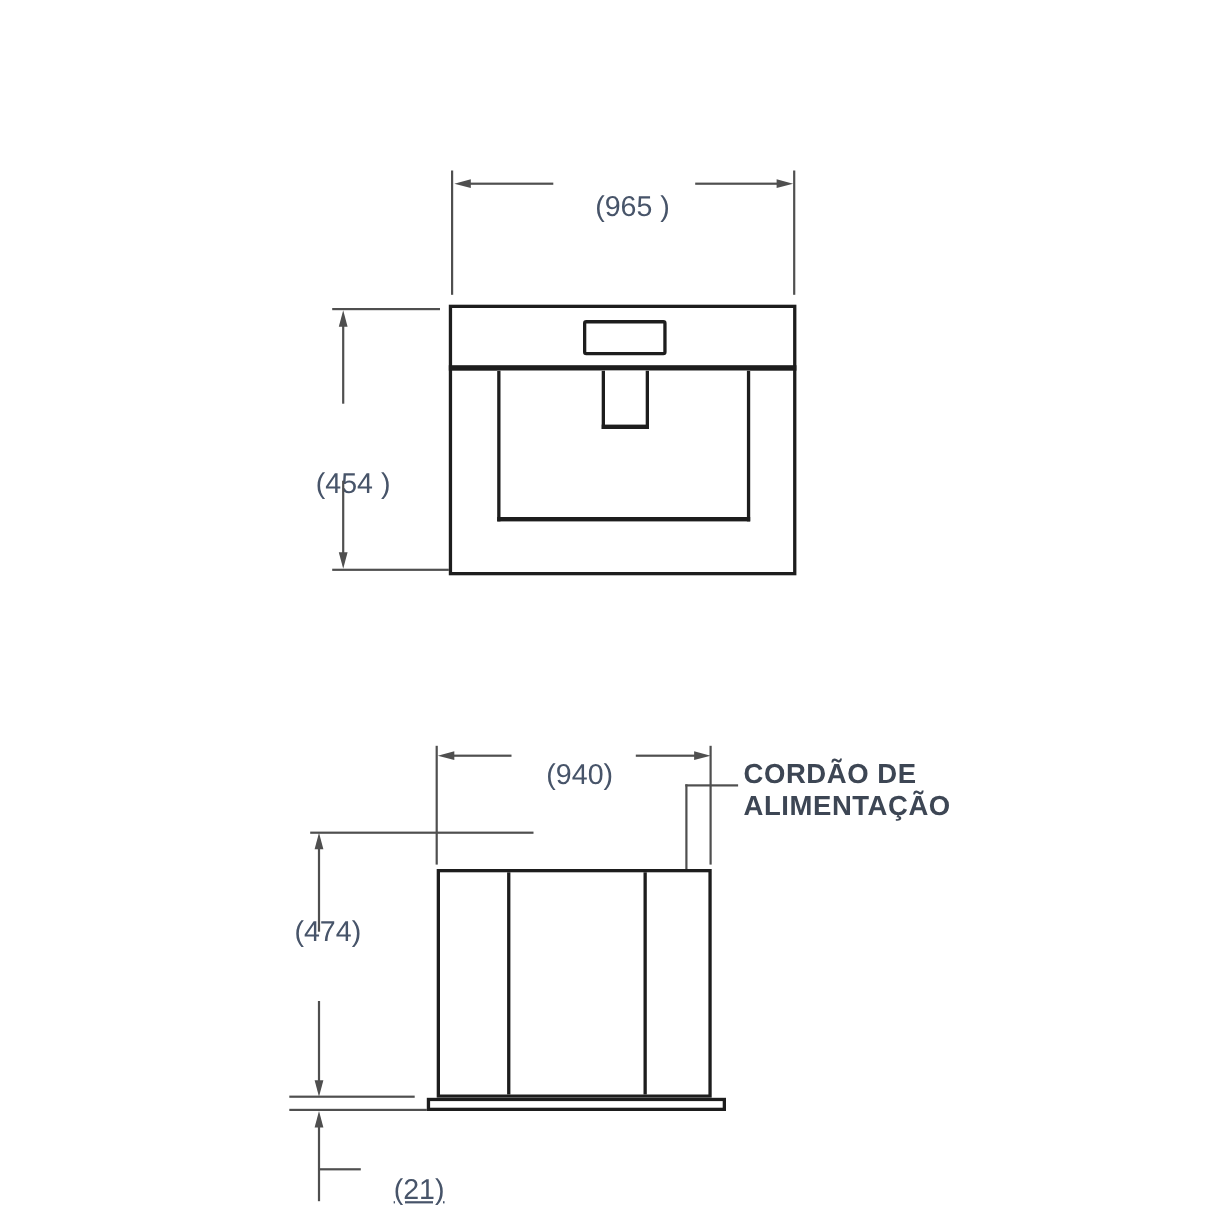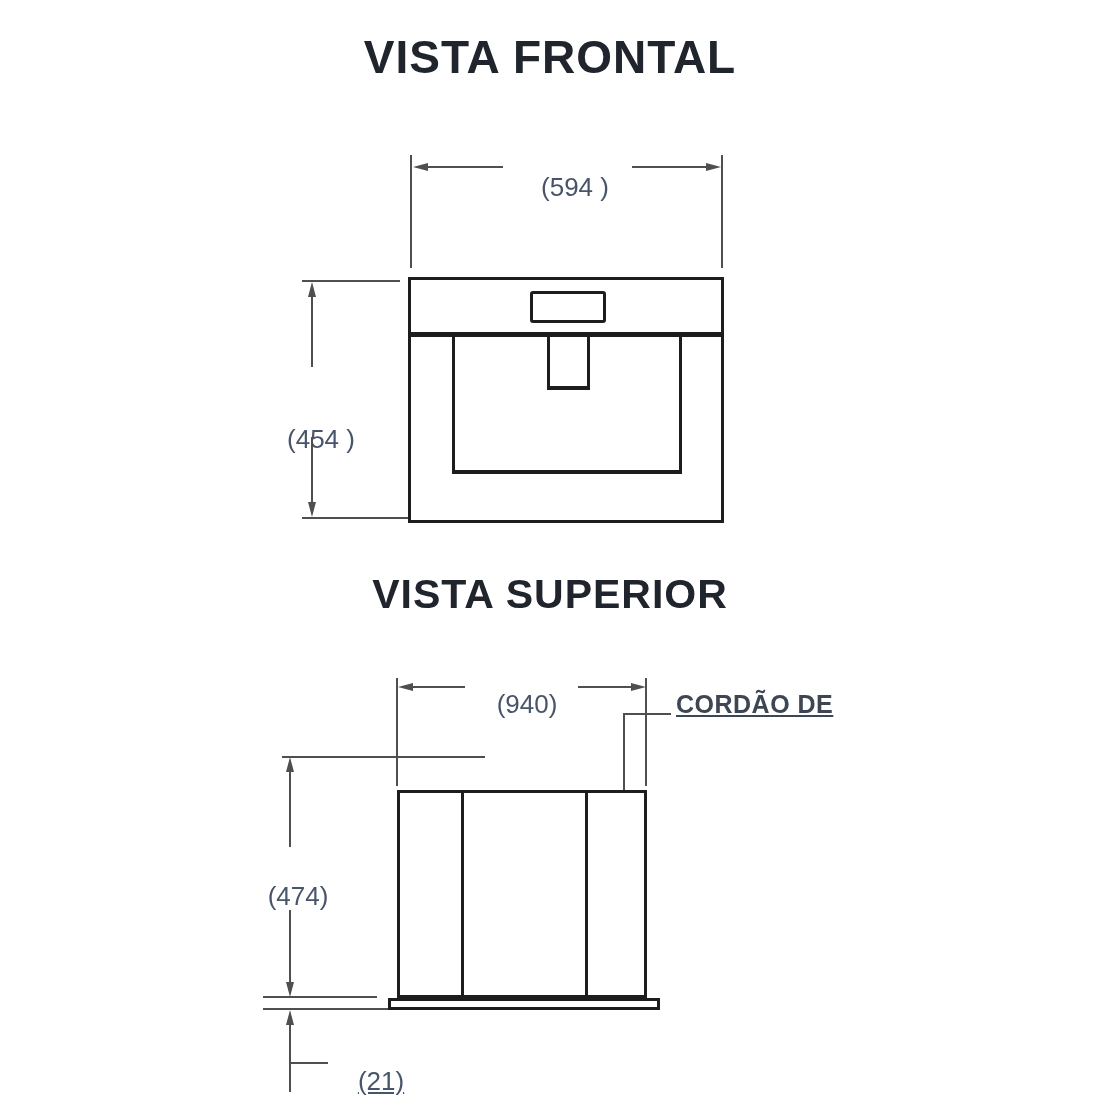"VISTA FRONTAL" div.view-title { html: <div>VISTA FRONTAL</div> -> none }
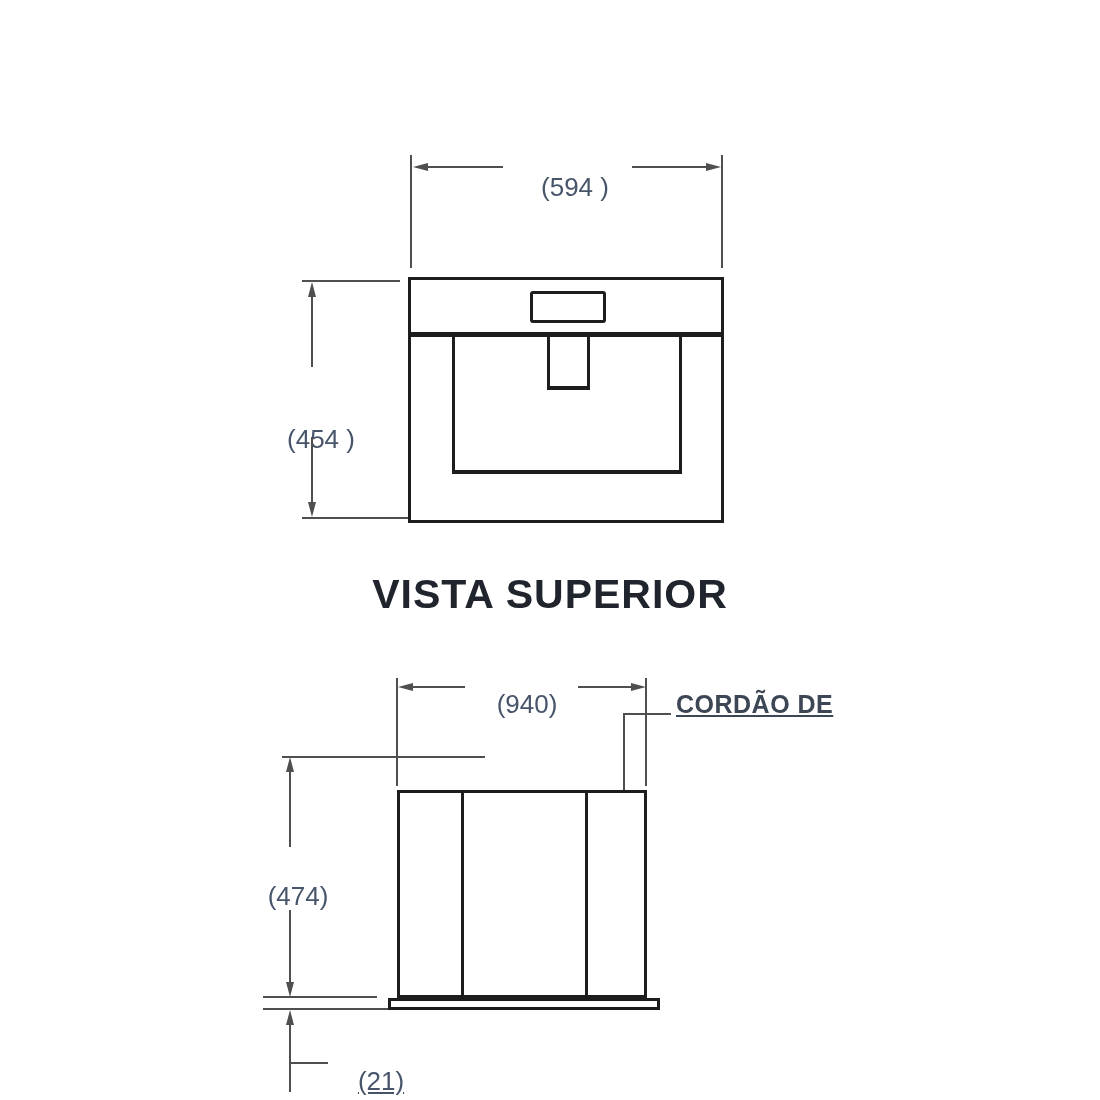"(594 )" div.dim-label { text: 594 -> 965 }
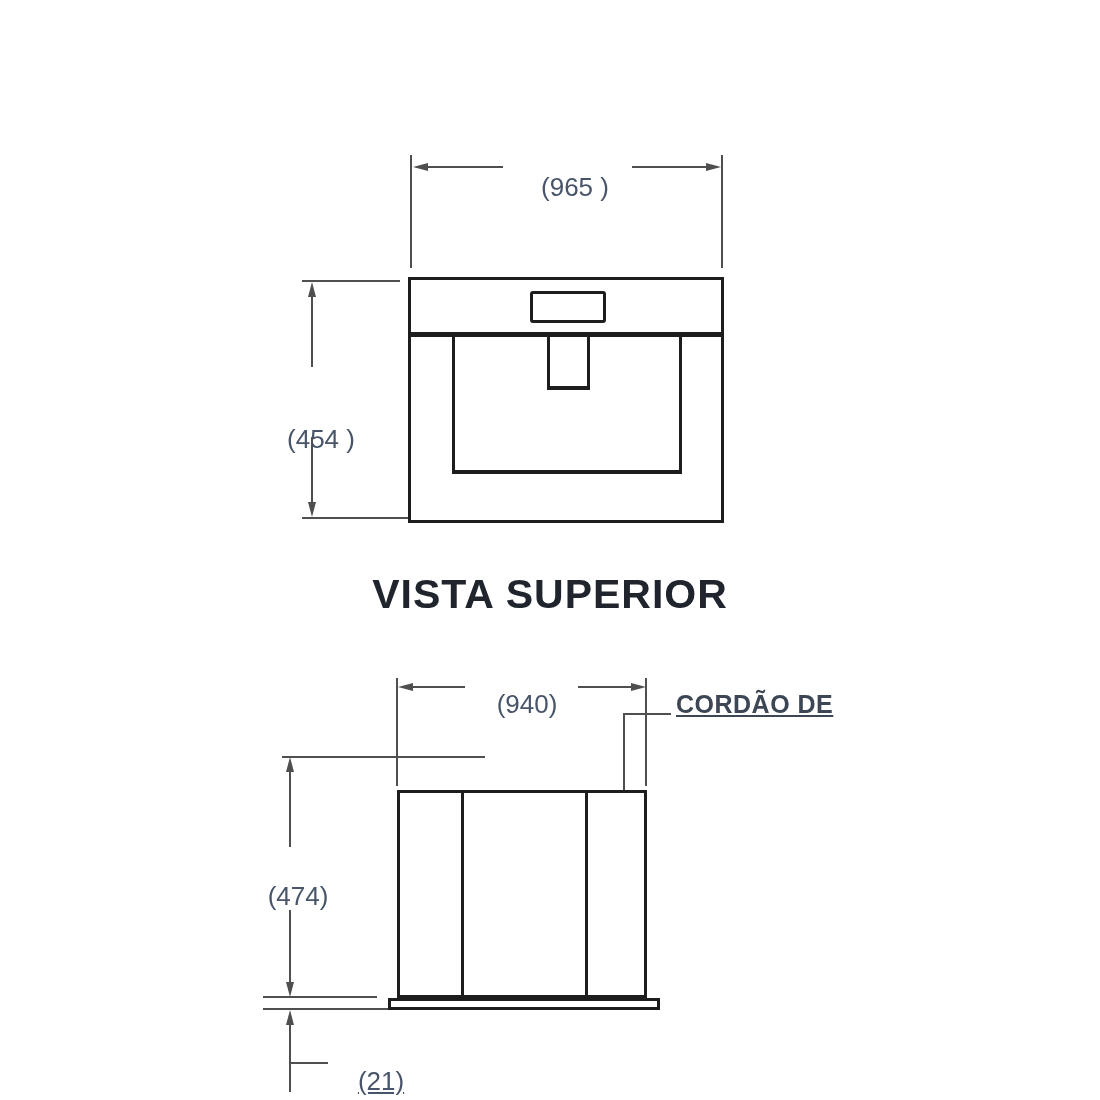"VISTA SUPERIOR" div.view-title { html: <div>VISTA SUPERIOR</div> -> none }
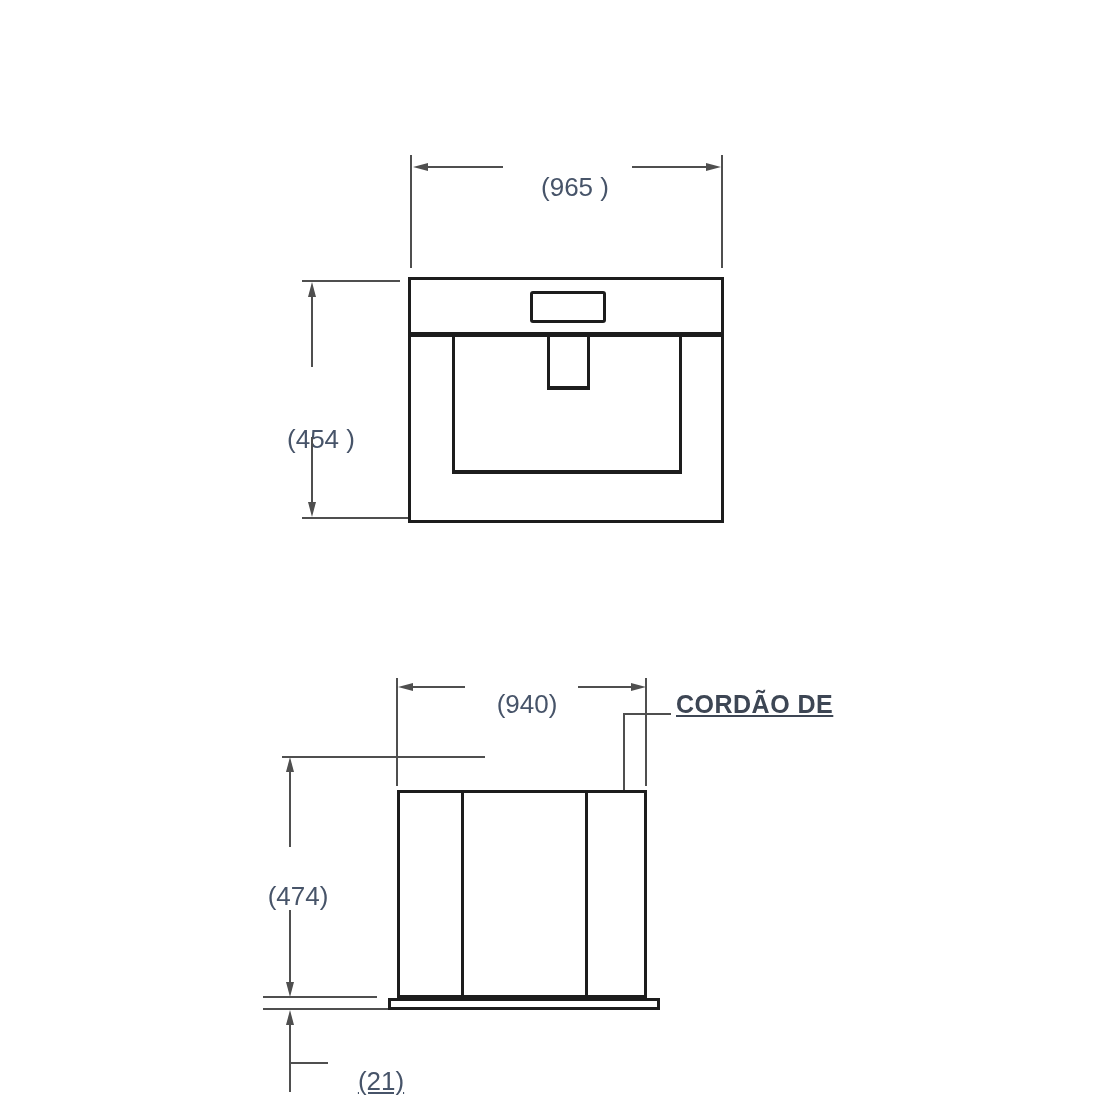"CORDÃO DE" div.cord-label { text-decoration: underline -> none }
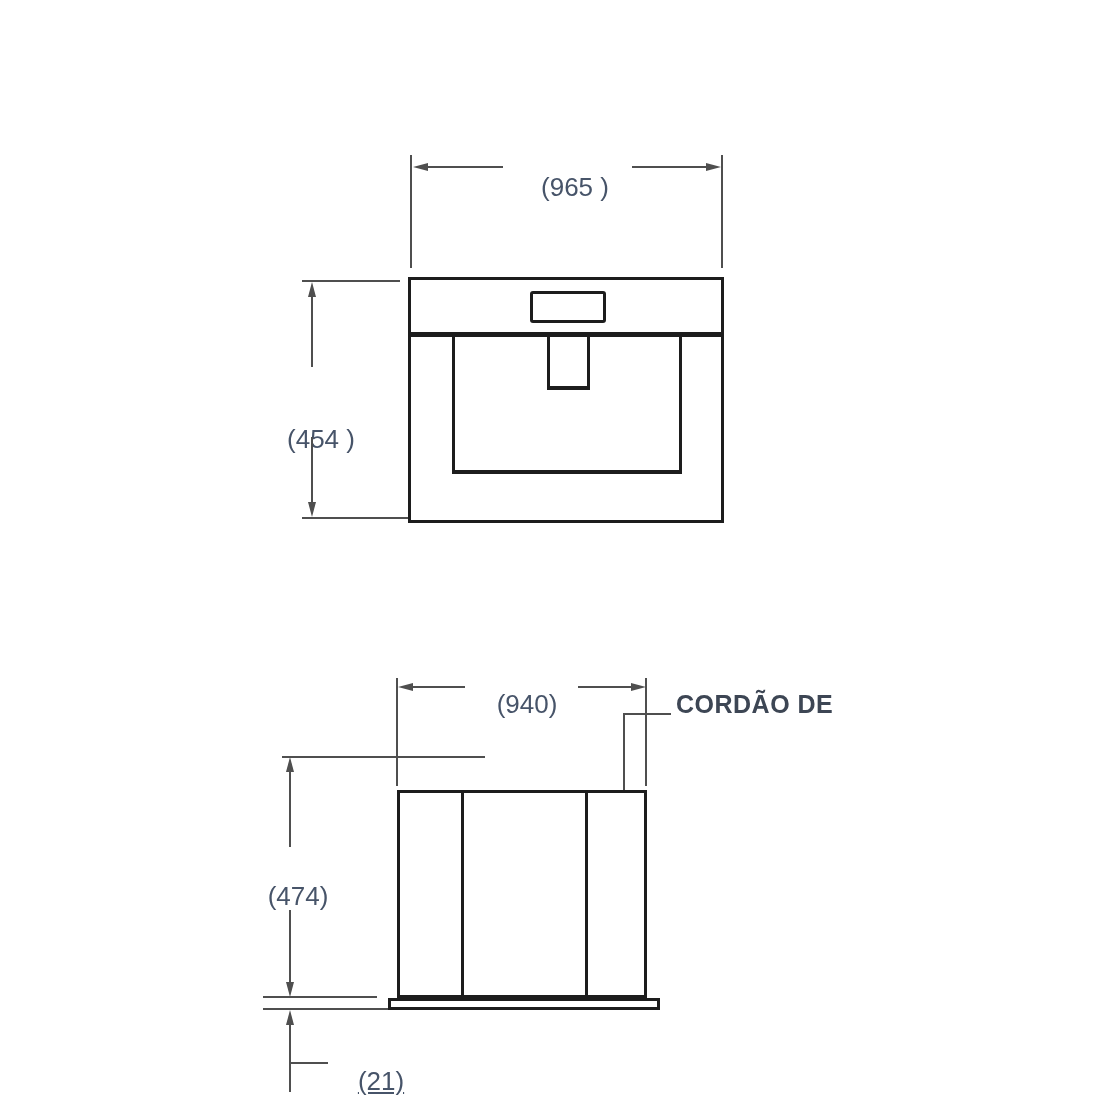"ALIMENTAÇÃO" div { html: none -> <div>ALIMENTAÇÃO</div> }
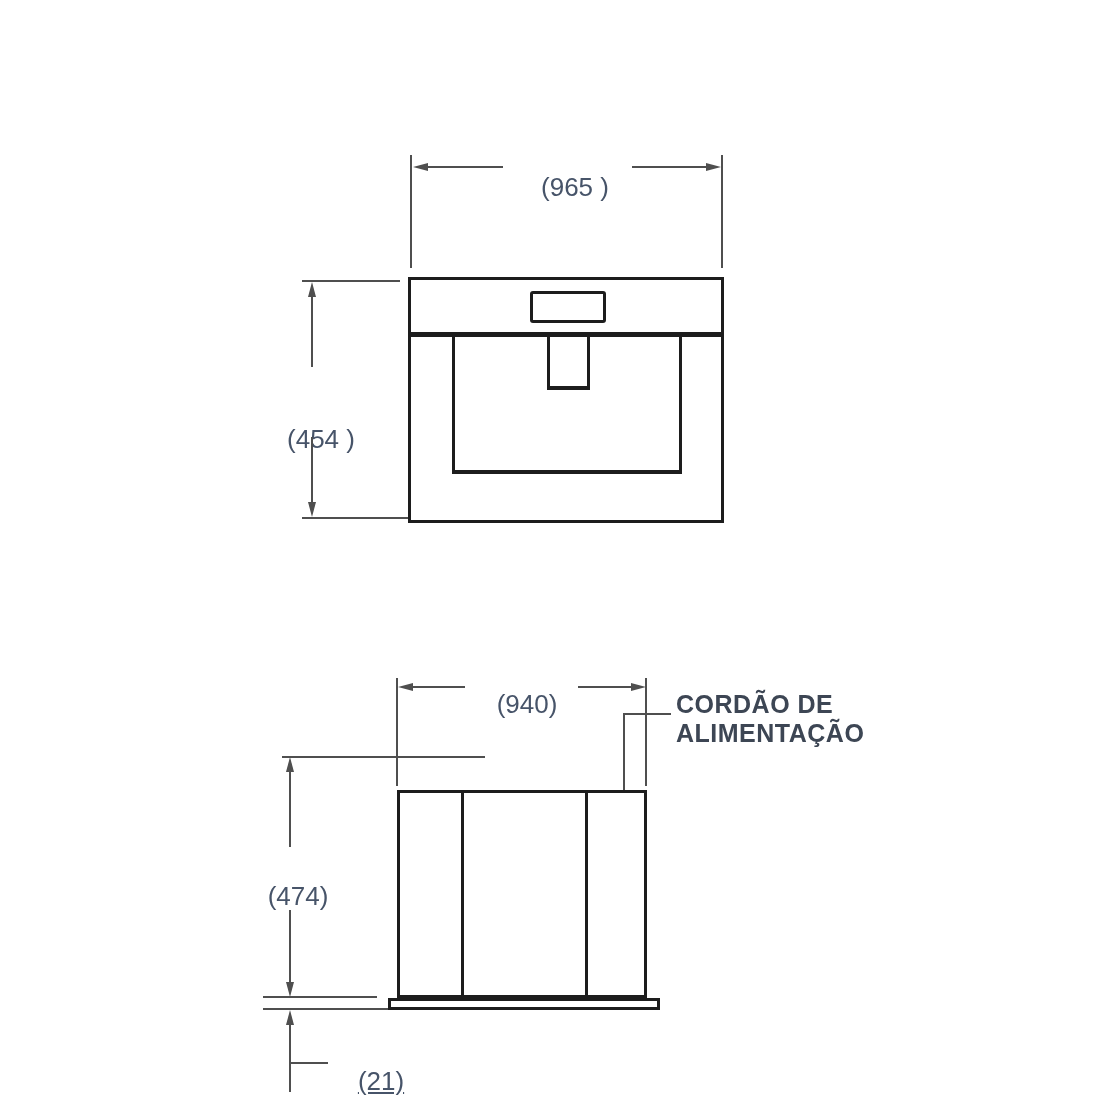"(474)" div.dim-label { top: 881px -> 831px }
